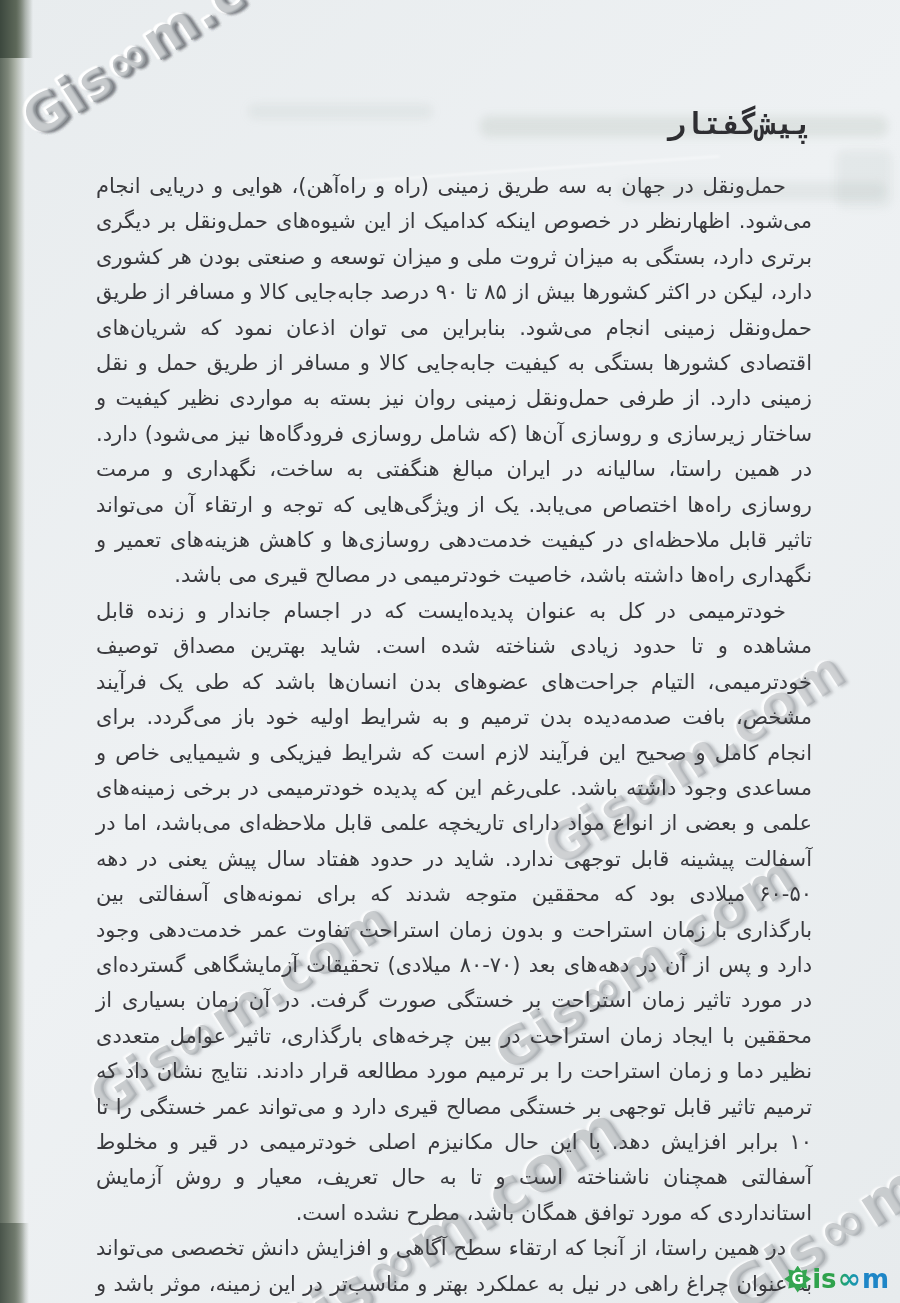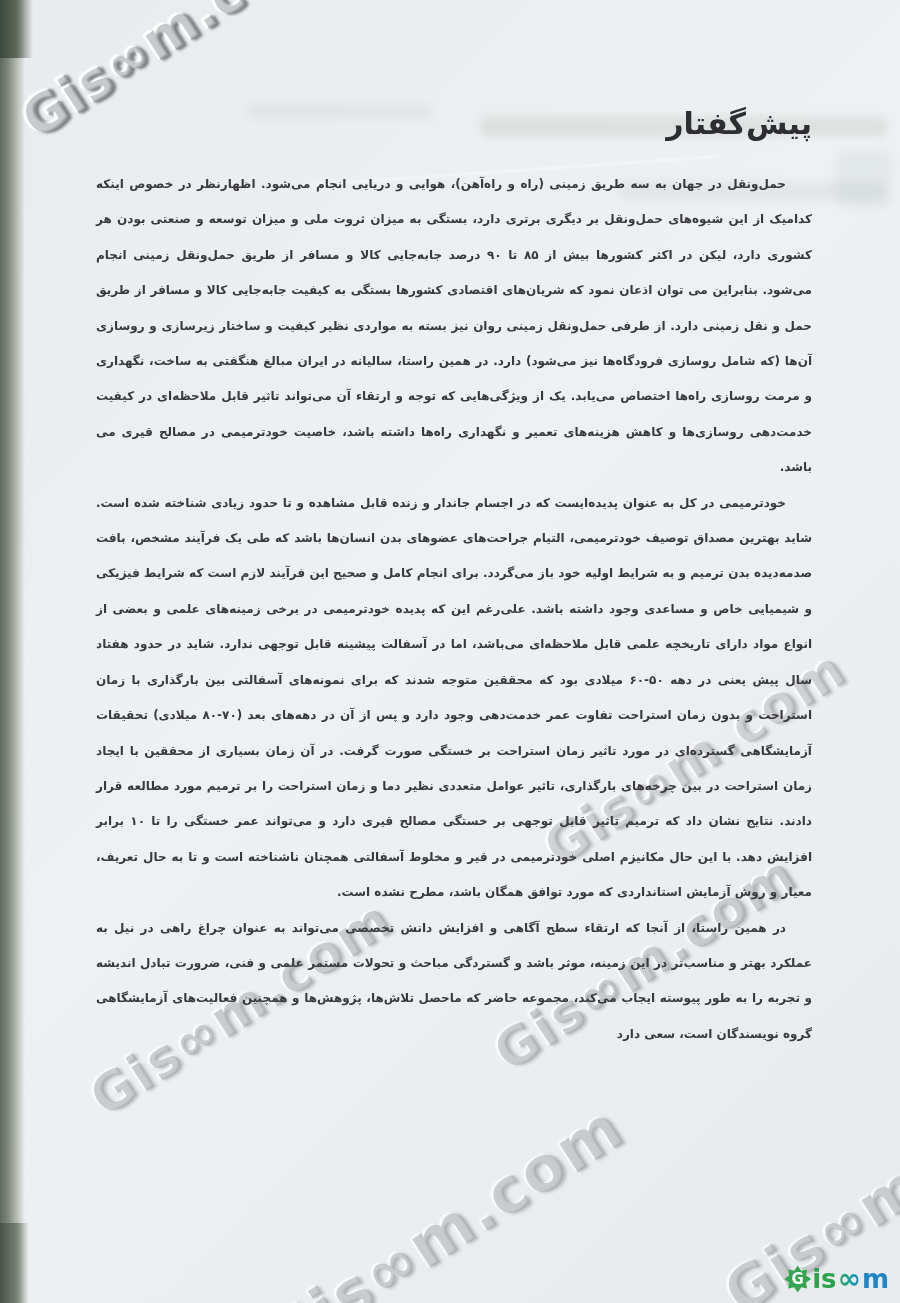"پیش‌گفتار" .title { font-family: none -> Liberation Mono, monospace }
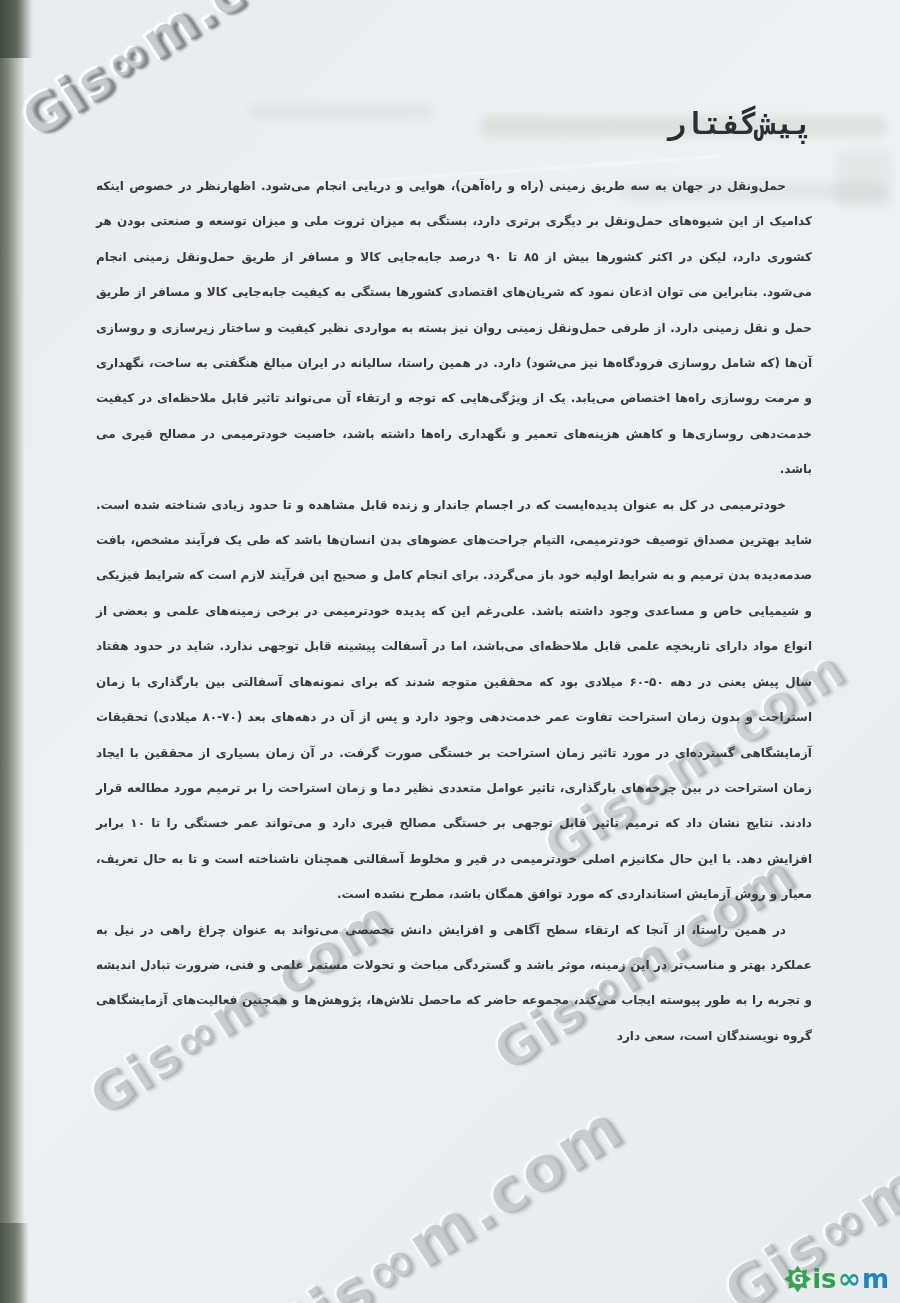"حمل‌ونقل در جهان به سه" .content p { font-size: 12px -> 21px; font-weight: 700 -> 400 }
